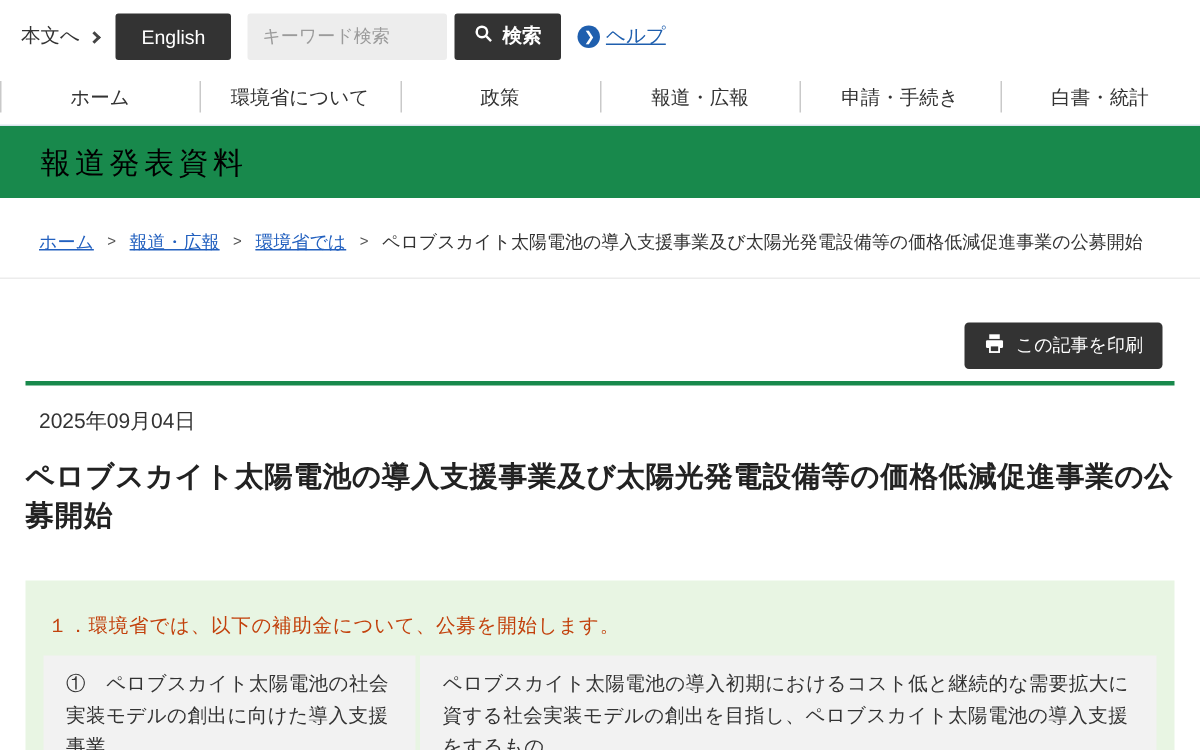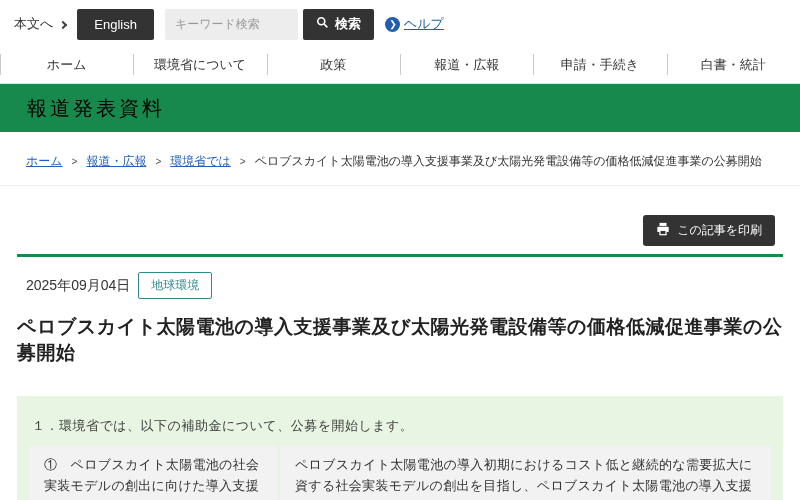"2025年09月04日" .meta { gap: 8px -> 20px }
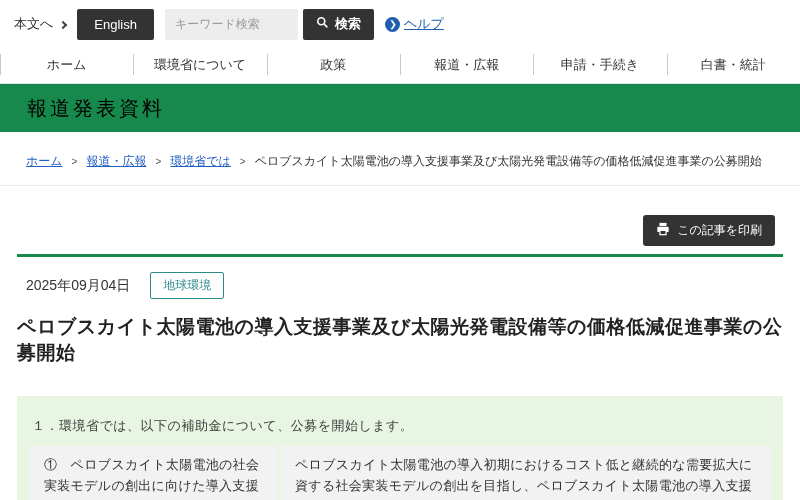"地球環境" span.badge { html: <span>地球環境</span> -> none }
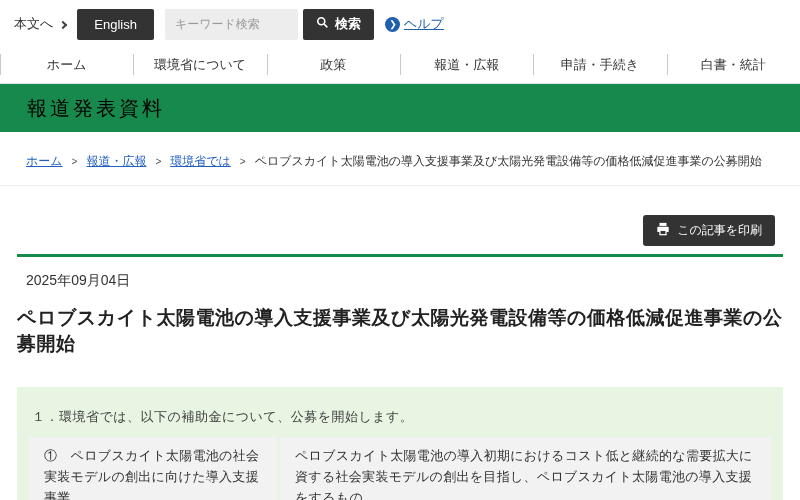"１．環境省では、以下の補助金について、公募を開始します。" .lead { color: #404040 -> #c2410c }
